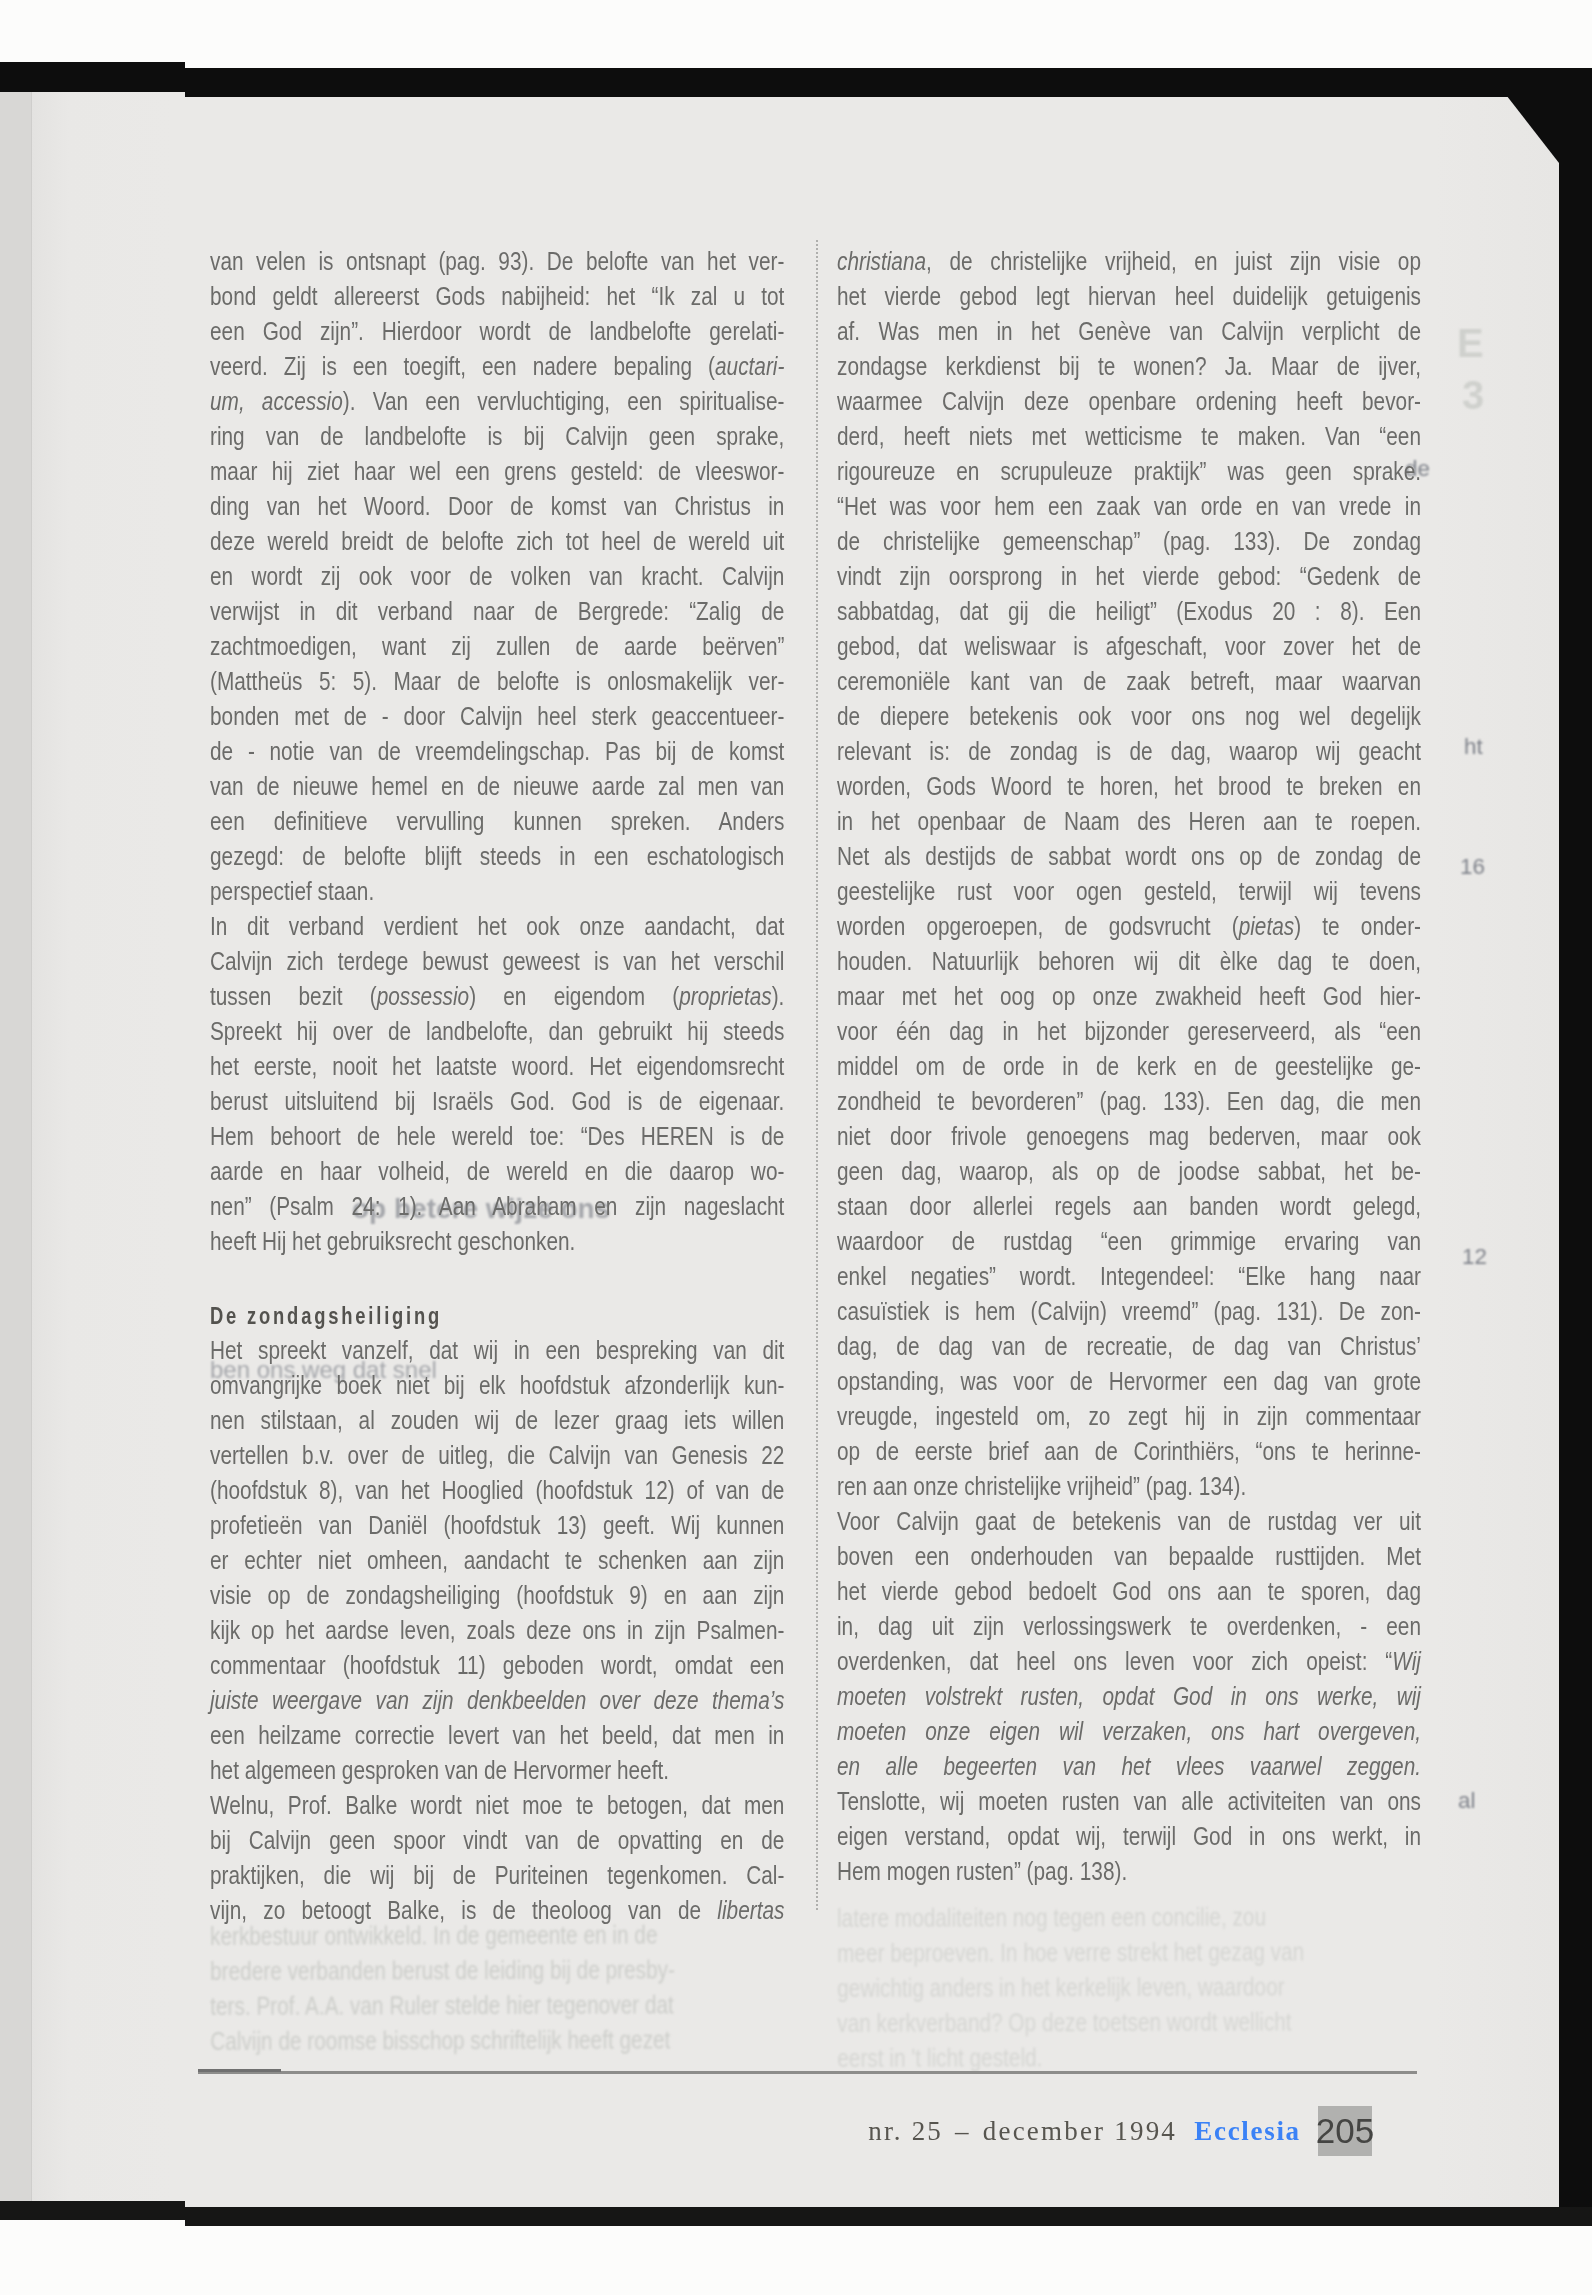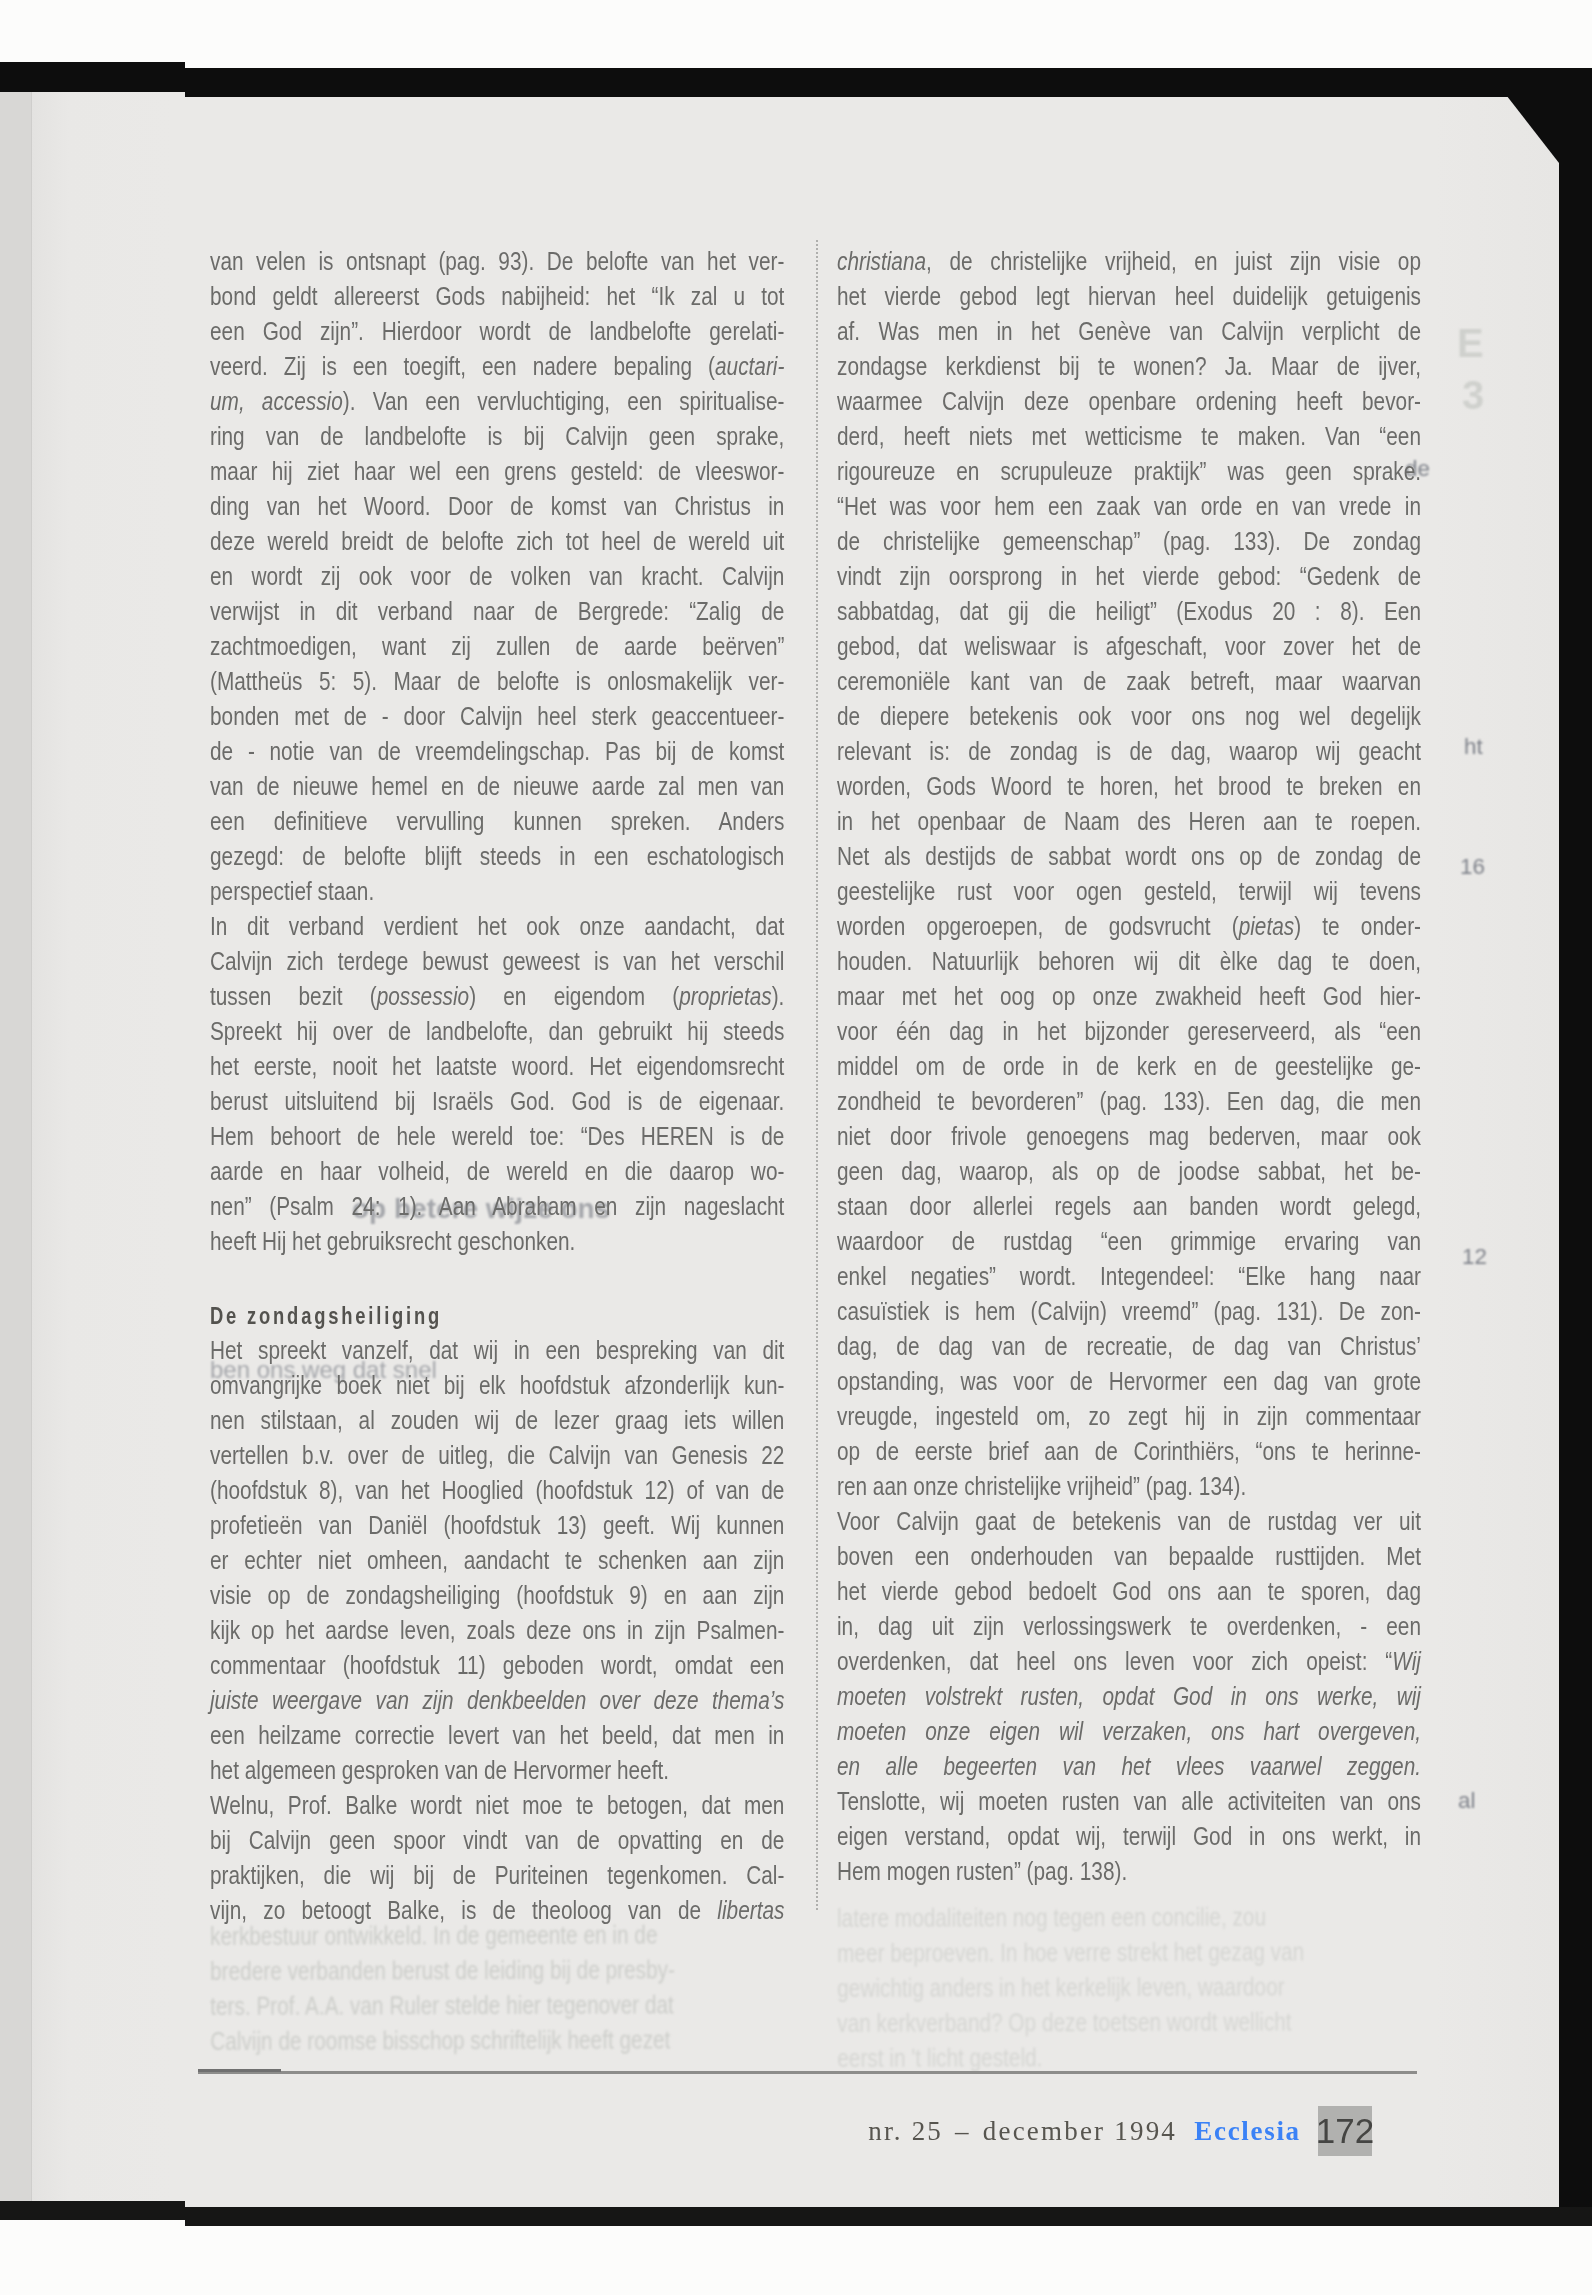"172" span { text: 172 -> 205 }
